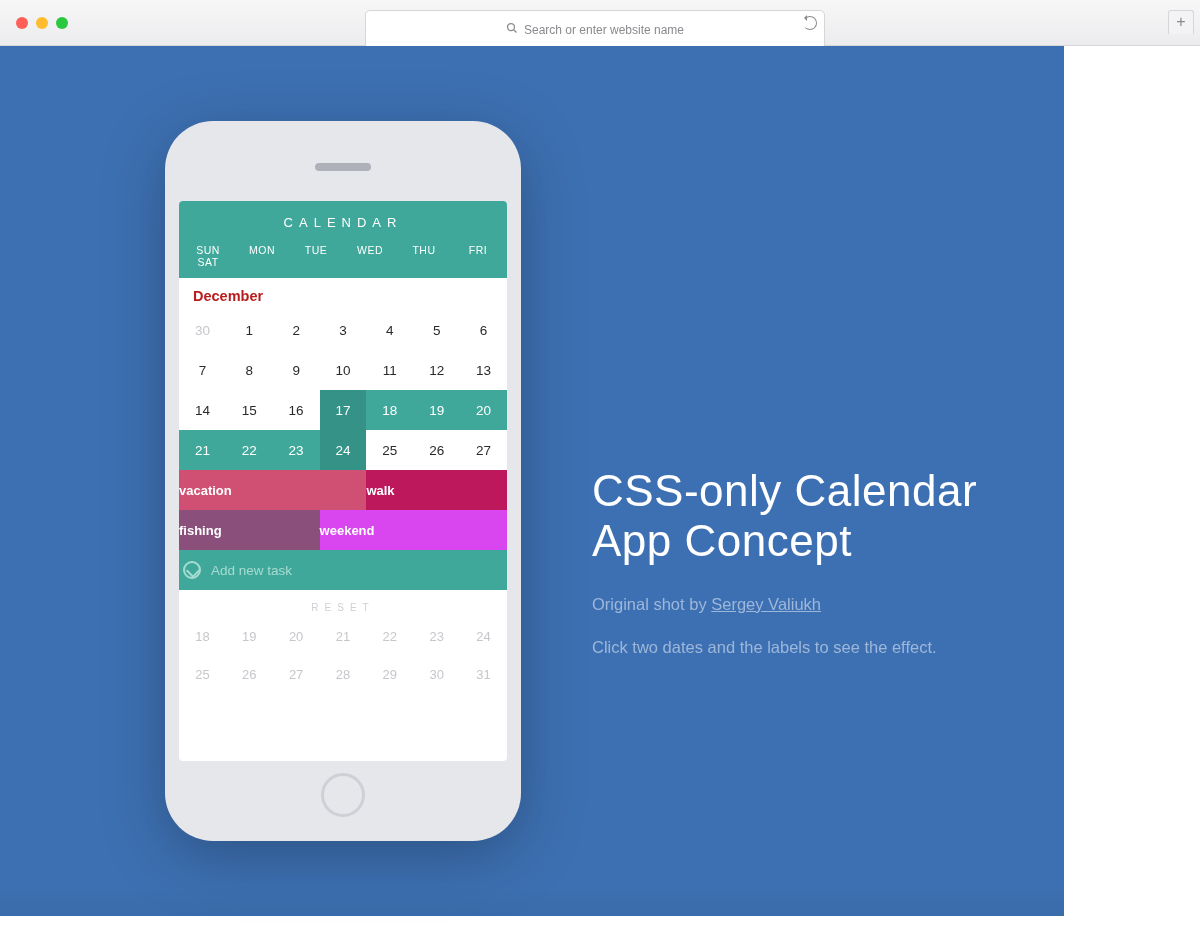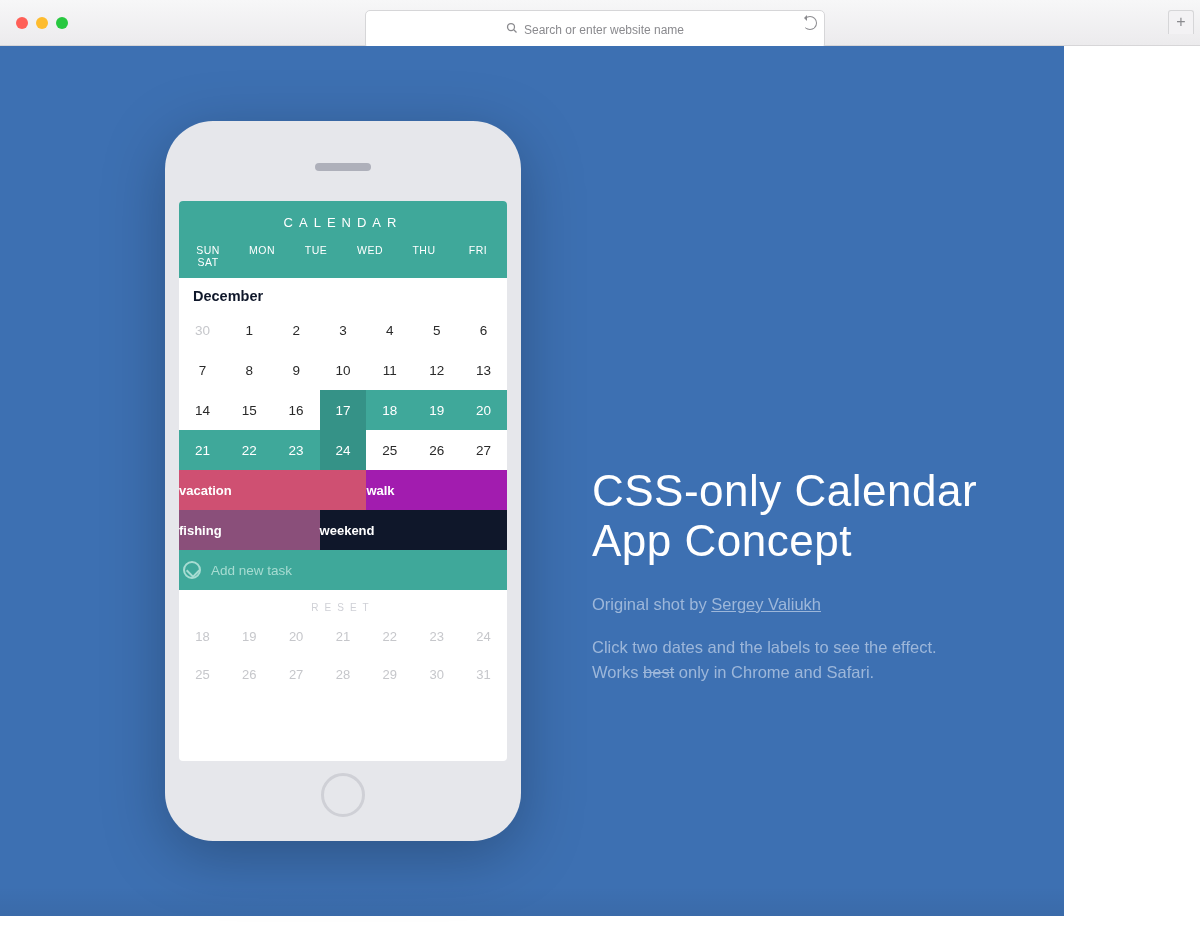"December" .month { color: #0f172a -> #b91c1c }
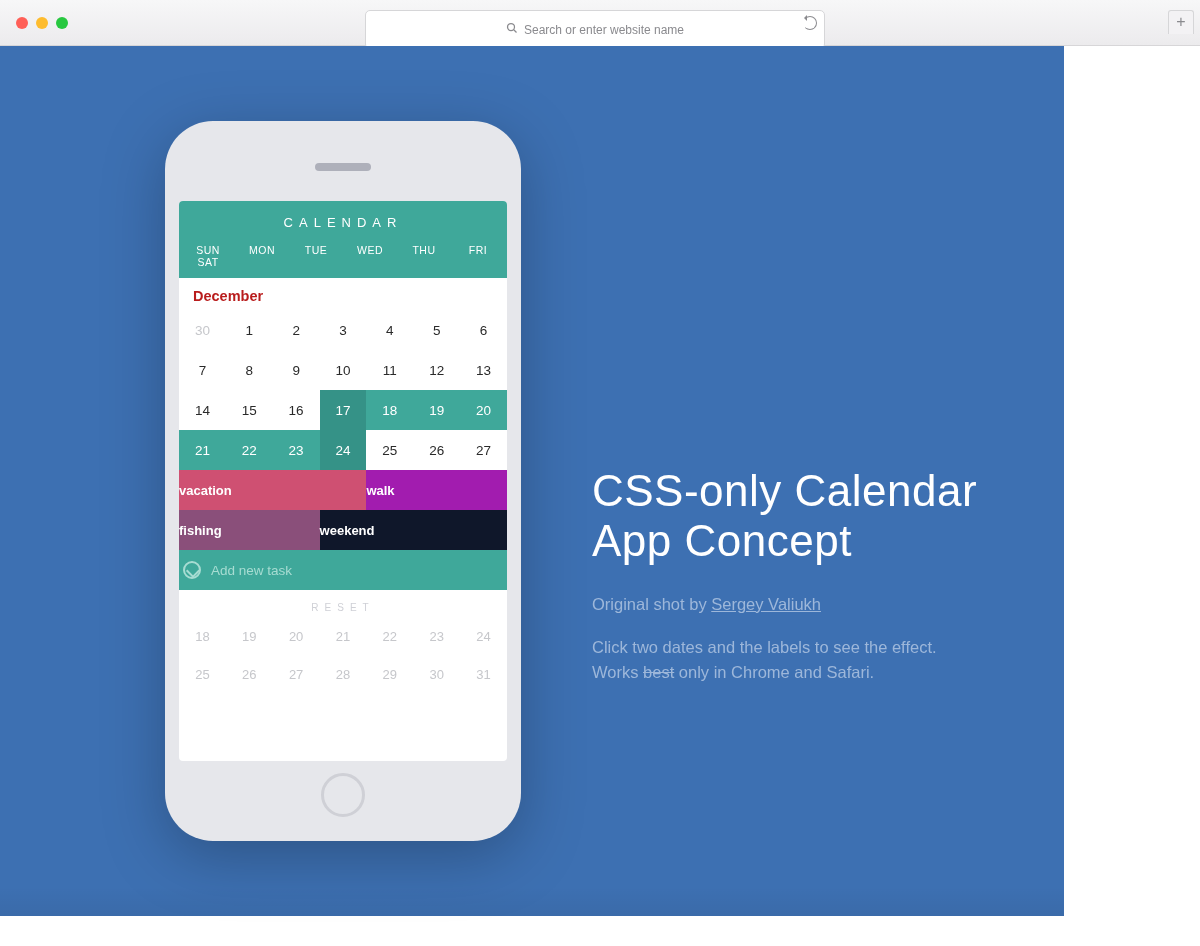"walk" .bar.walk { background: #a21caf -> #be185d }
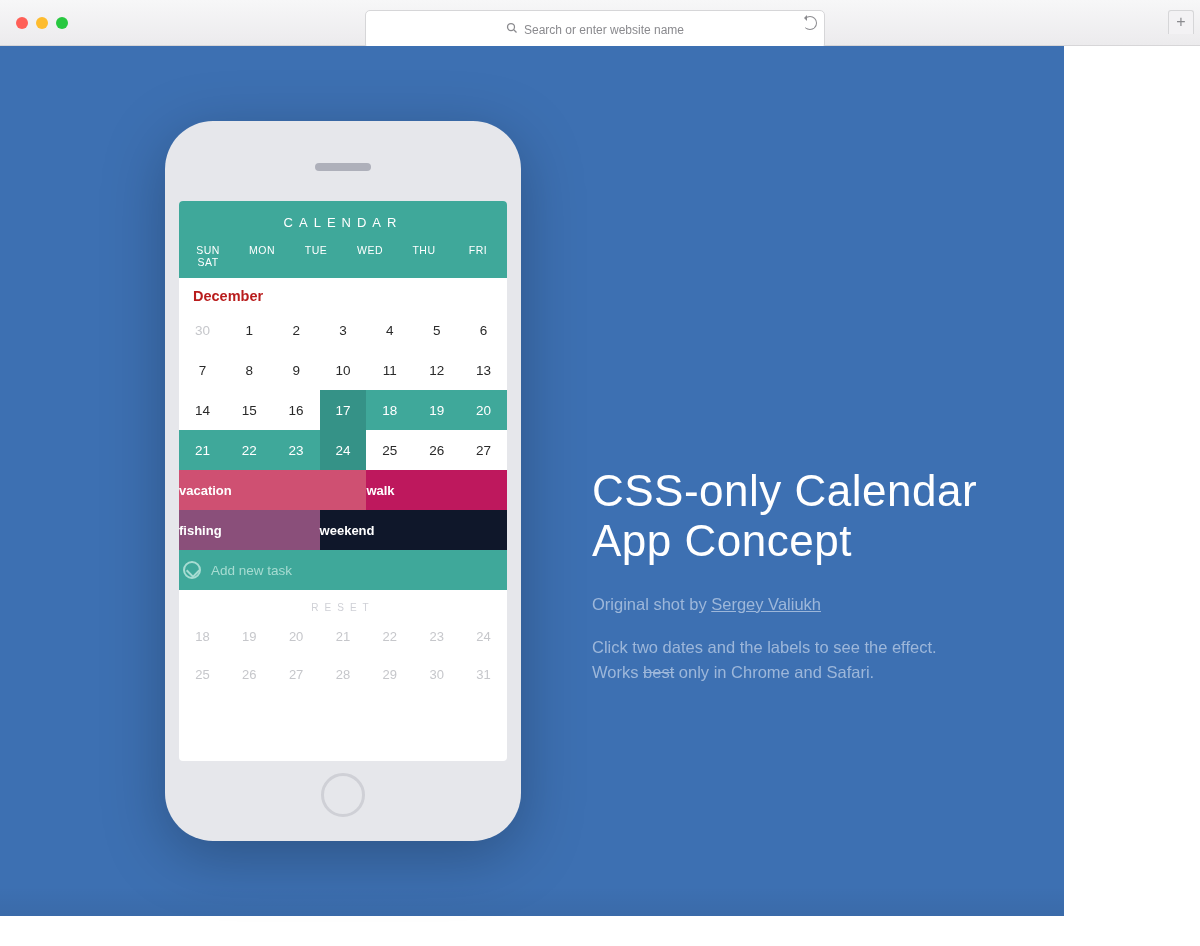"weekend" .bar.weekend { background: #0f172a -> #d946ef }
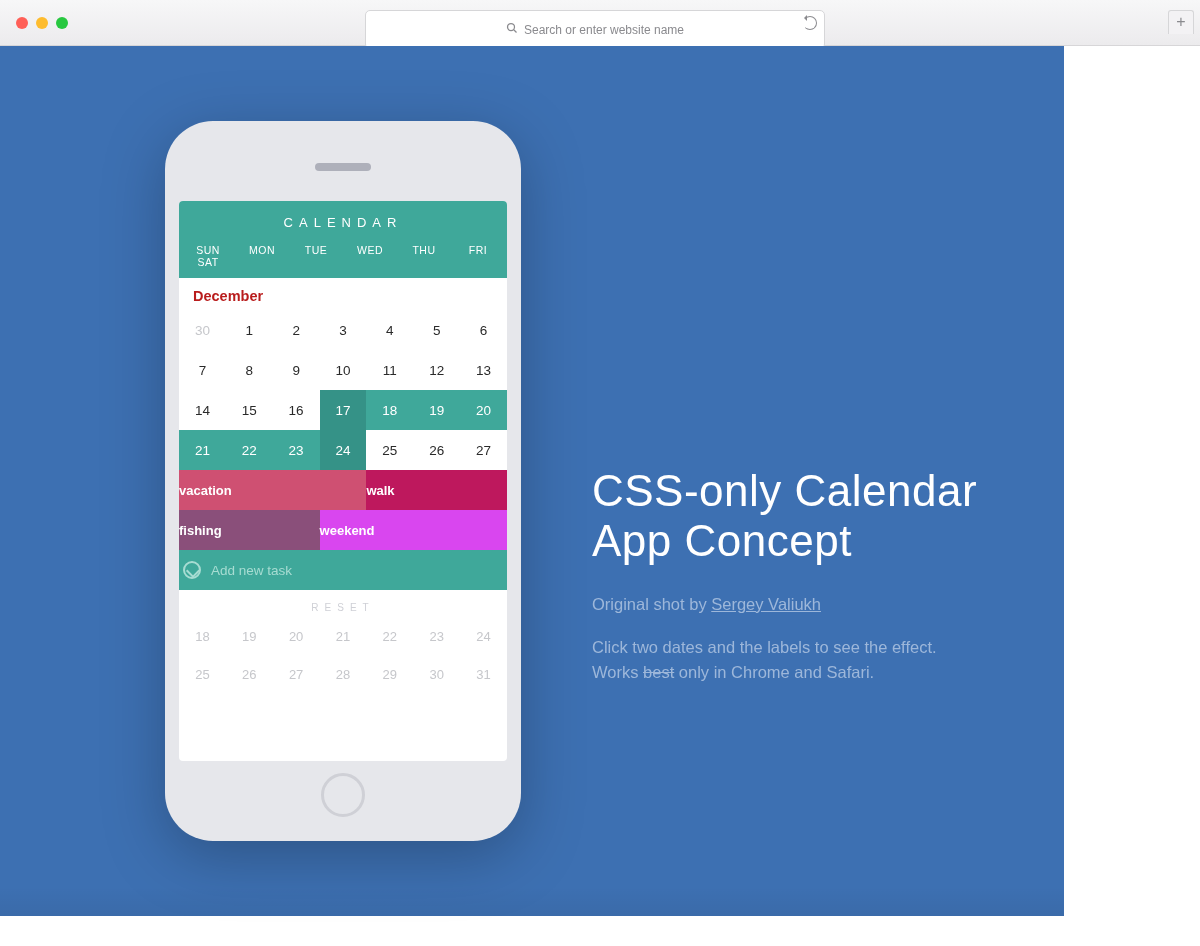"Works best only in Chrome" p { html: <p> <span>Works </span><span>best</span><span> only in Chrome and Safari.</span> </p> -> none }
